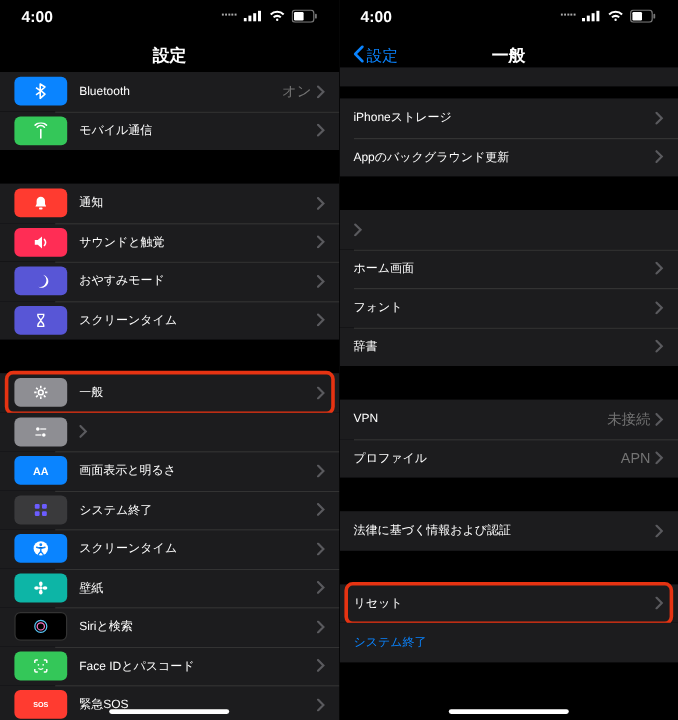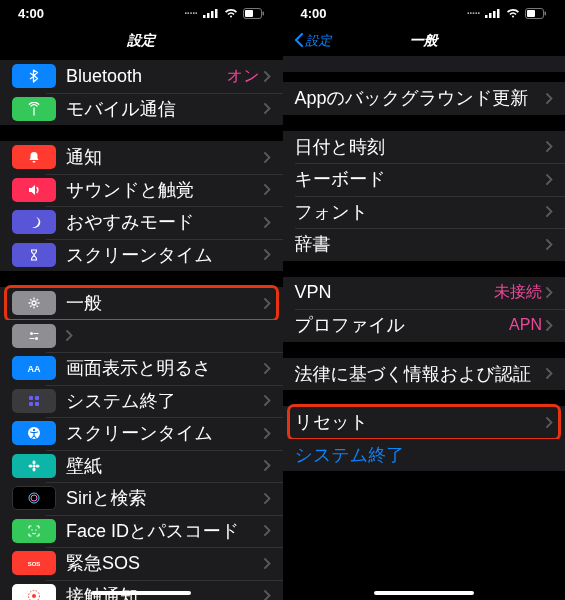"設定" .navbar { align-items: center -> flex-end; font-style: italic -> none }
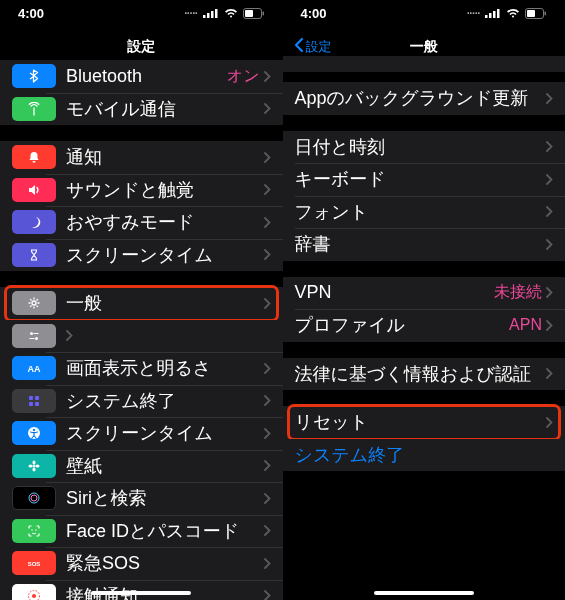"Bluetooth" .cell .label { font-size: 18px -> 10px }
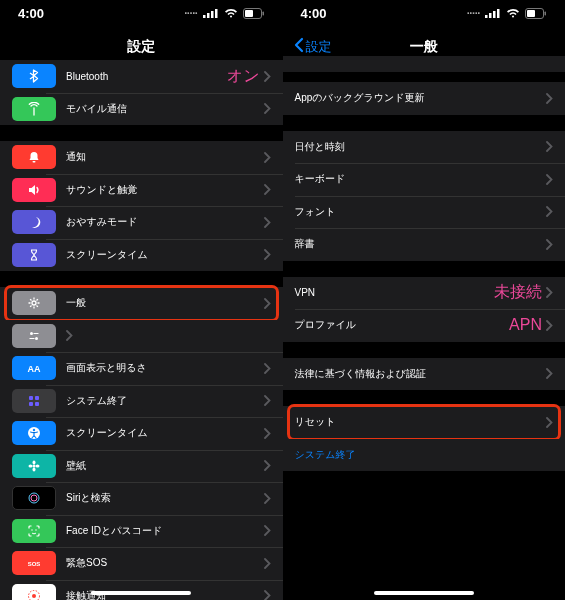"オン" .cell .value { color: #ec4899 -> #737373; font-size: 16px -> 12px }
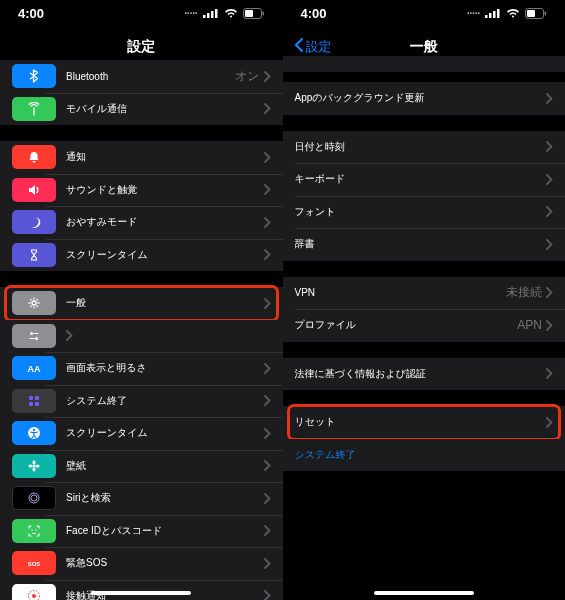"iPhoneストレージ" div.cell { html: none -> <div> <span>iPhoneストレージ</span> <span> <svg> <path></path> </svg> </span> </div> }
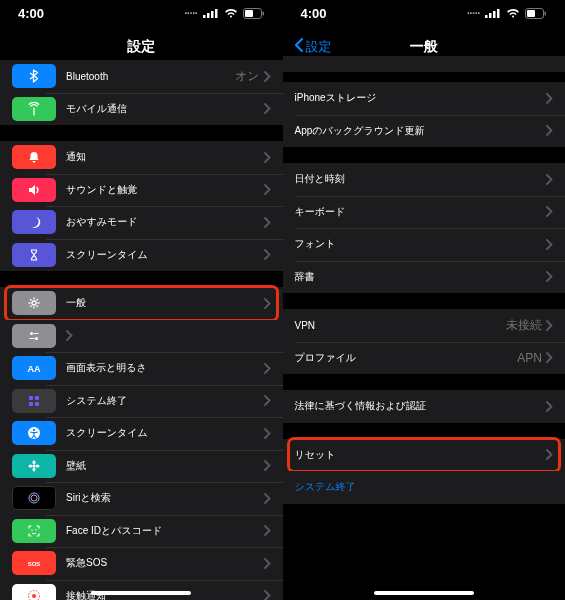"通知" .group { margin-top: 16px -> 28px }
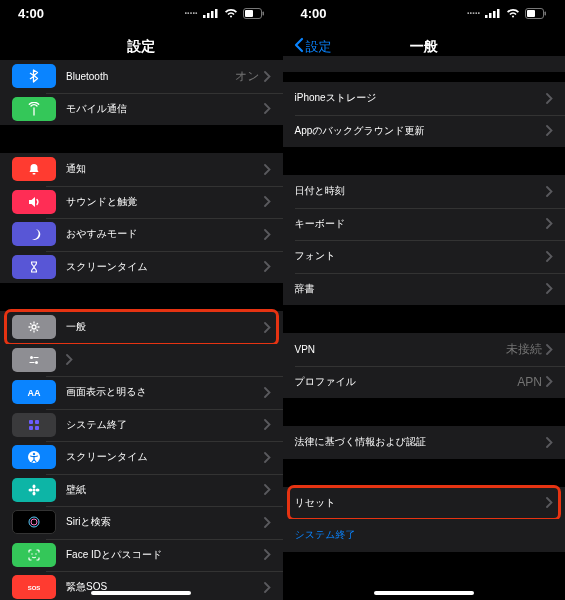"日付と時刻" span.label { html: <span>日付と時刻</span> -> none }
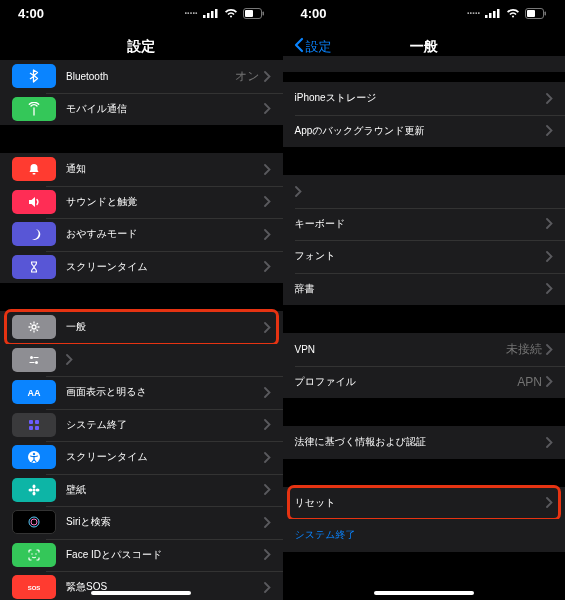"キーボード" span.label { text: キーボード -> ホーム画面 }
